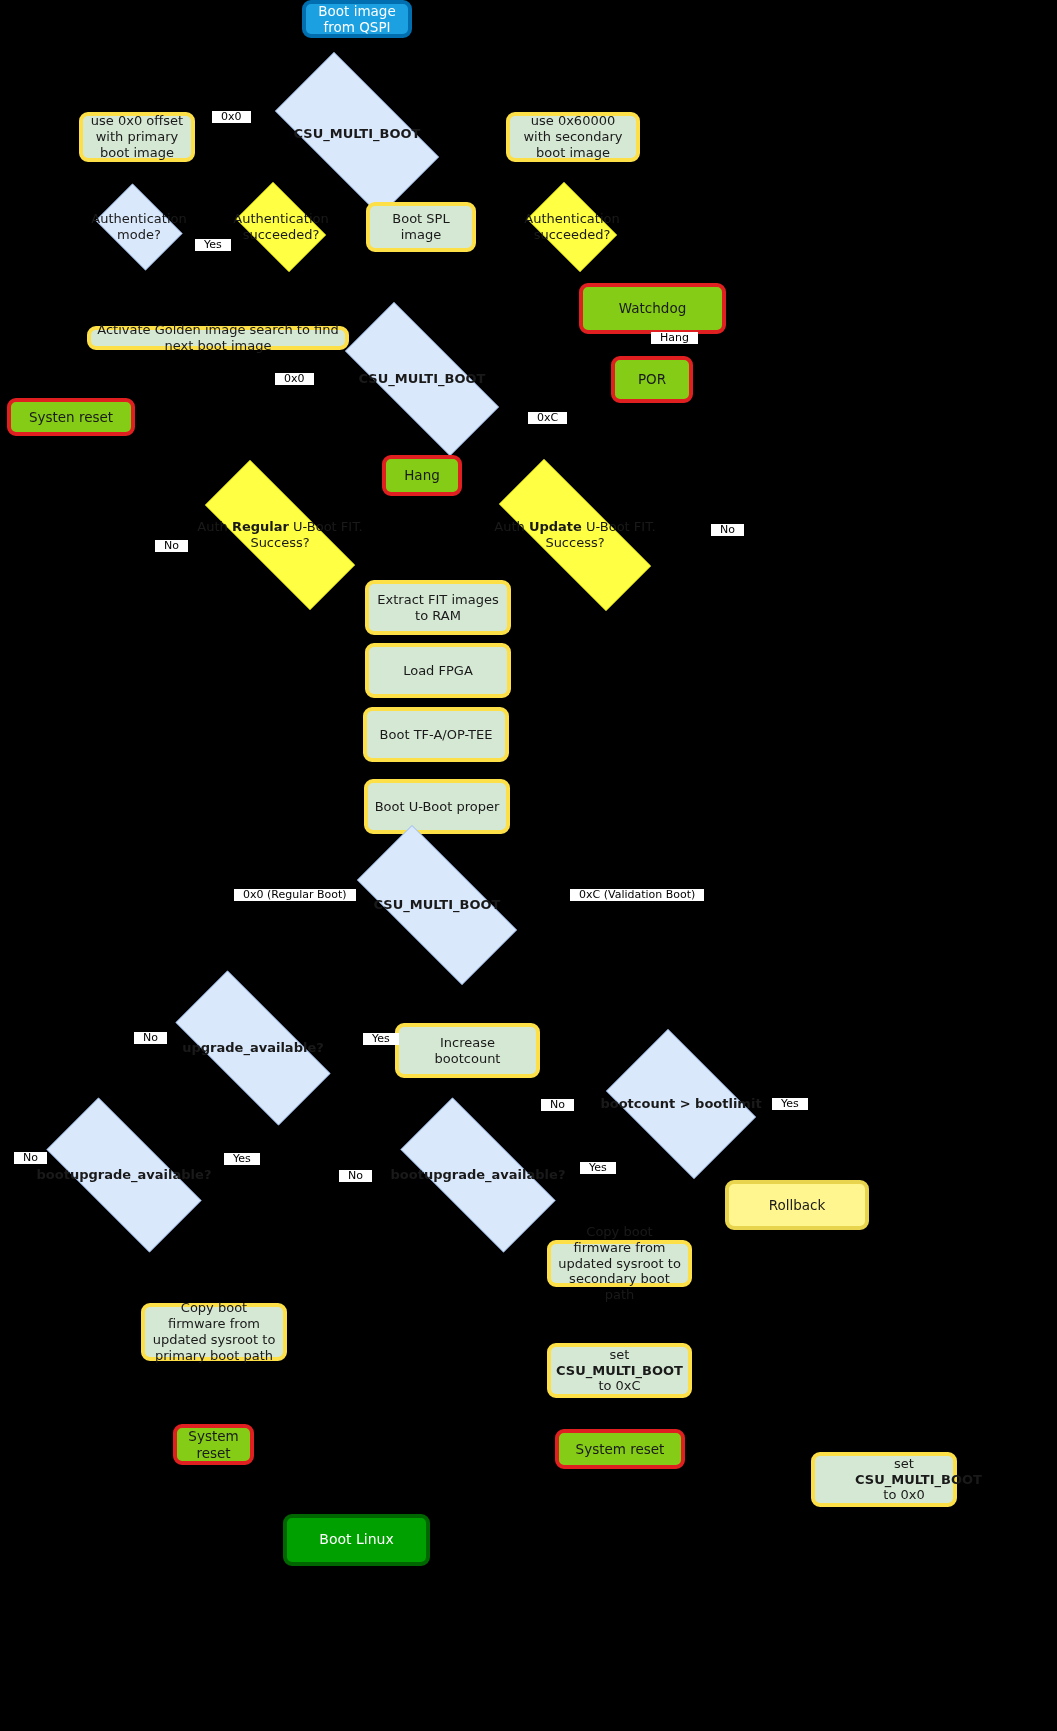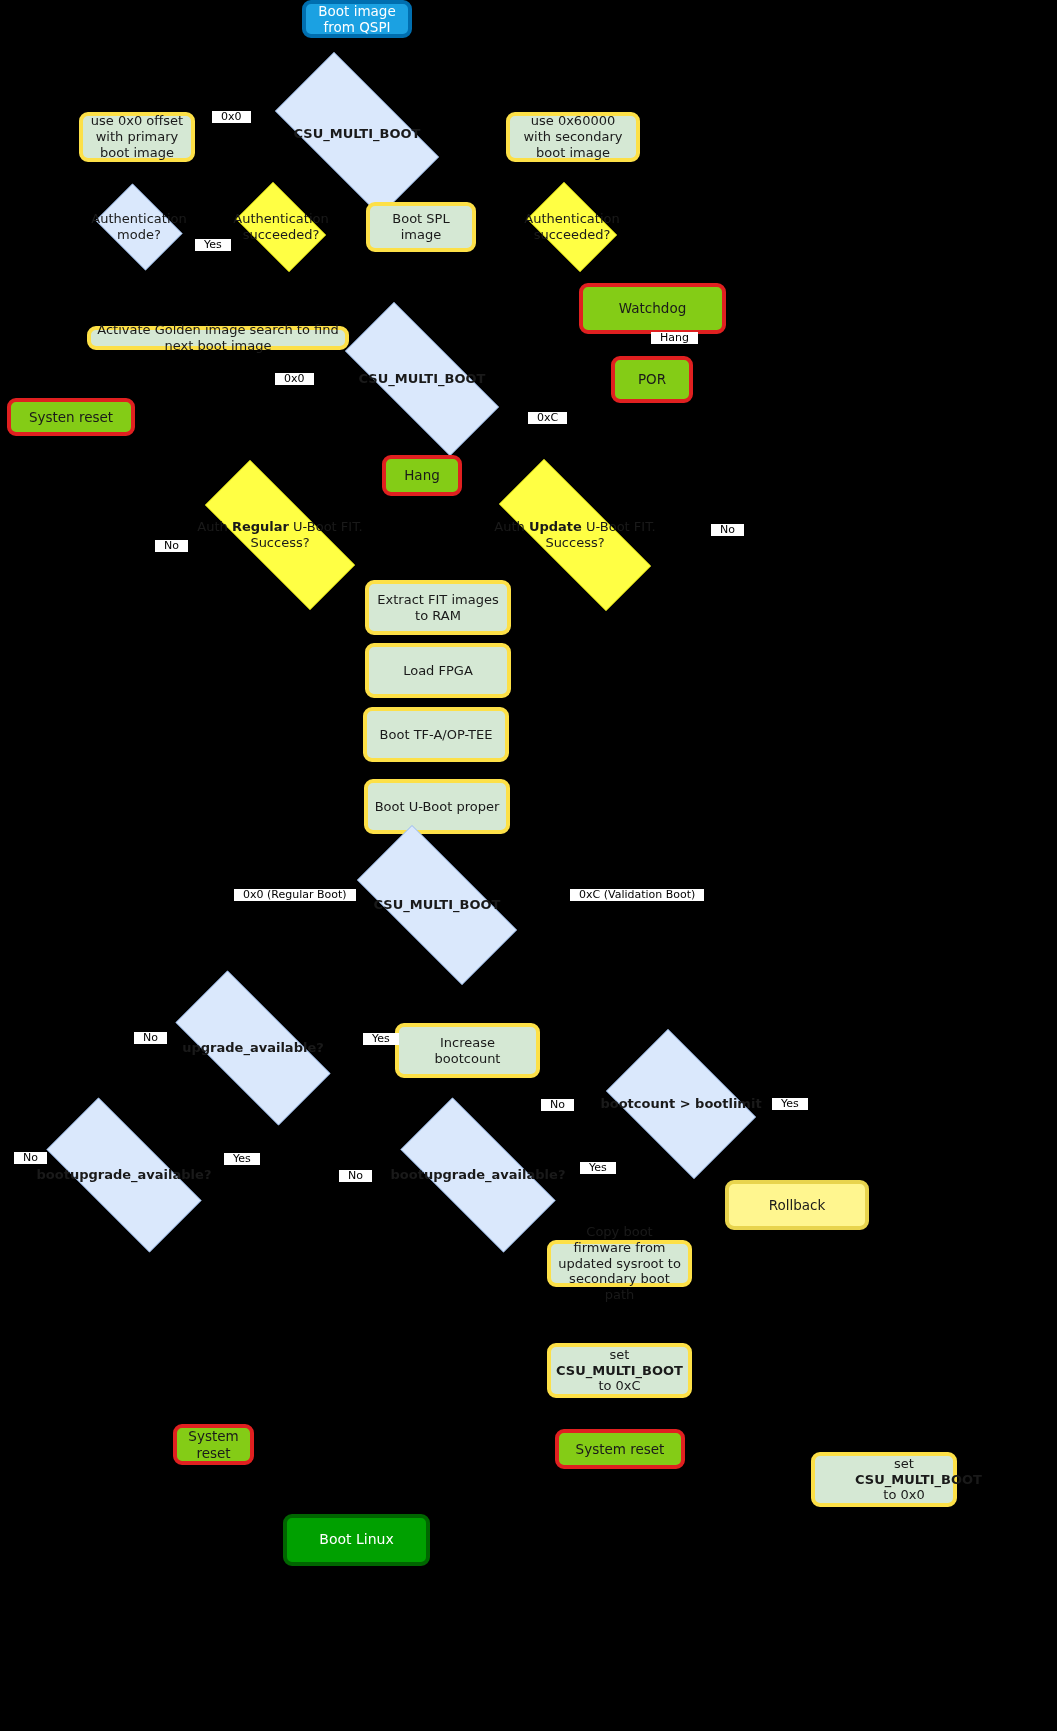"Copy boot firmware from updated sysroot to primary" div.node { html: none -> <div> <span>Copy boot firmware from updated sysroot to primary boot path</span> </div> }
